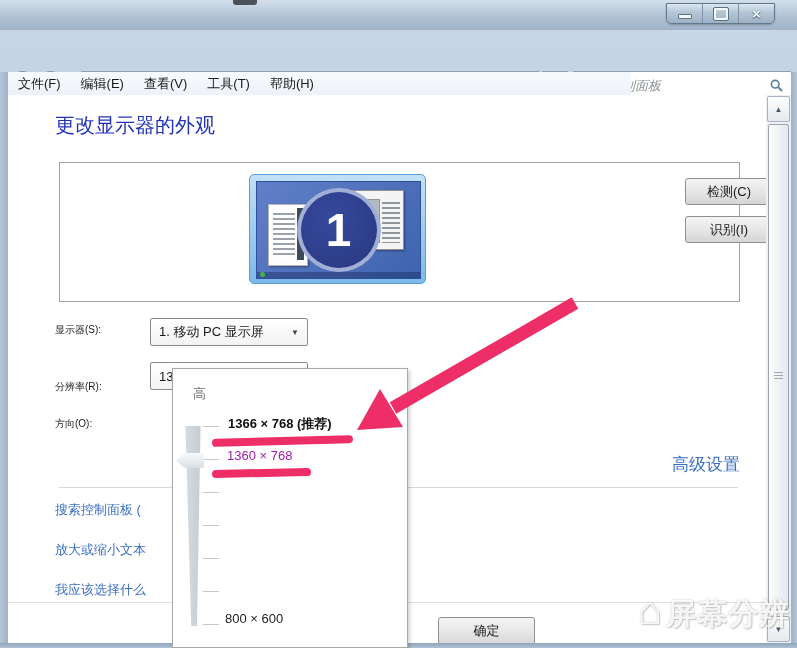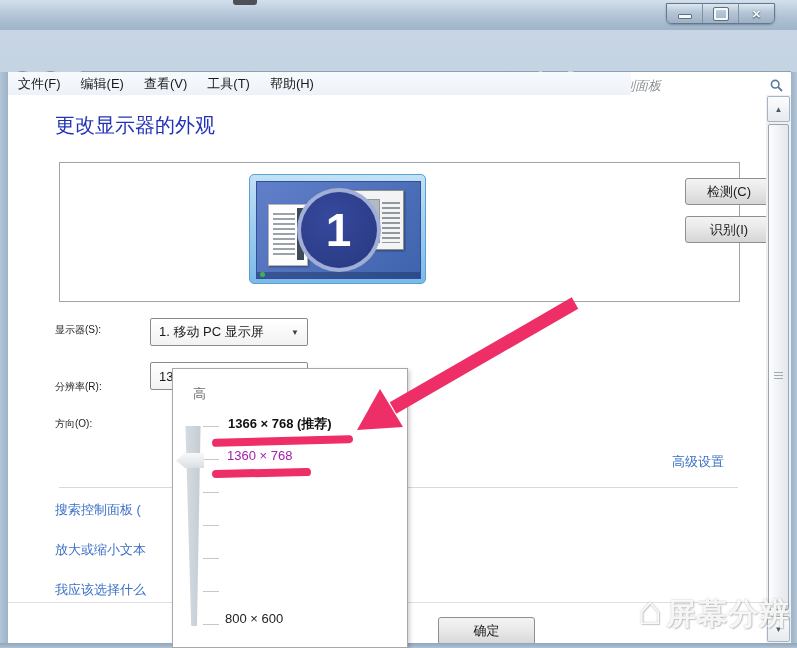"高级设置" .adv-link { font-size: 13px -> 17px }
